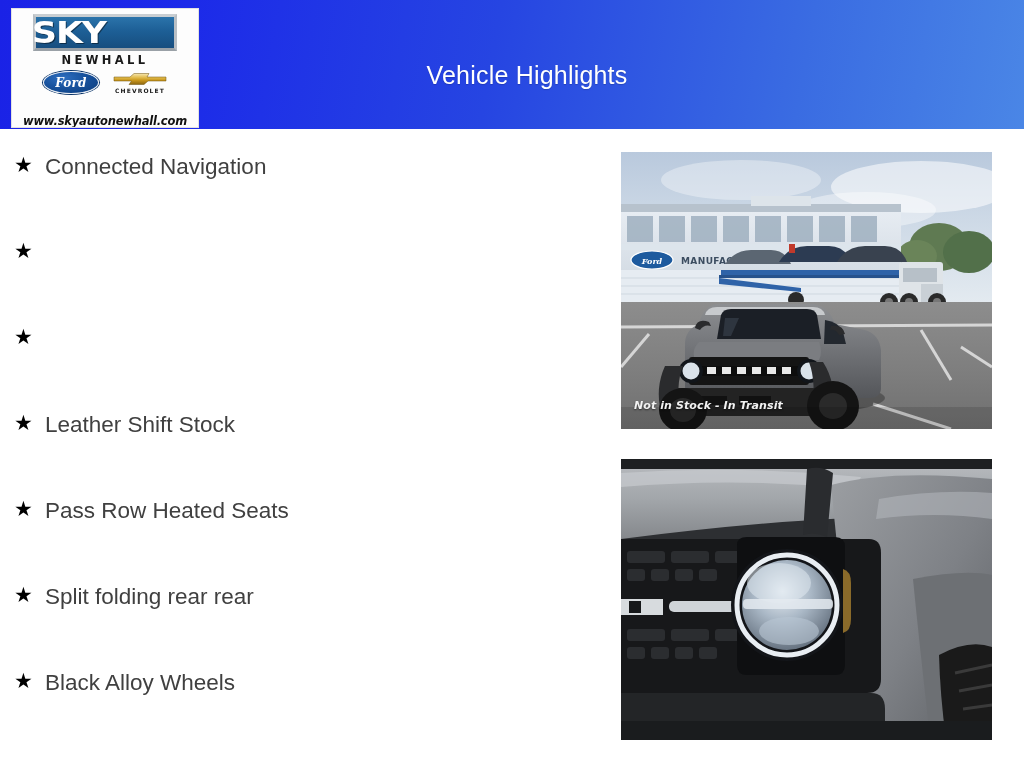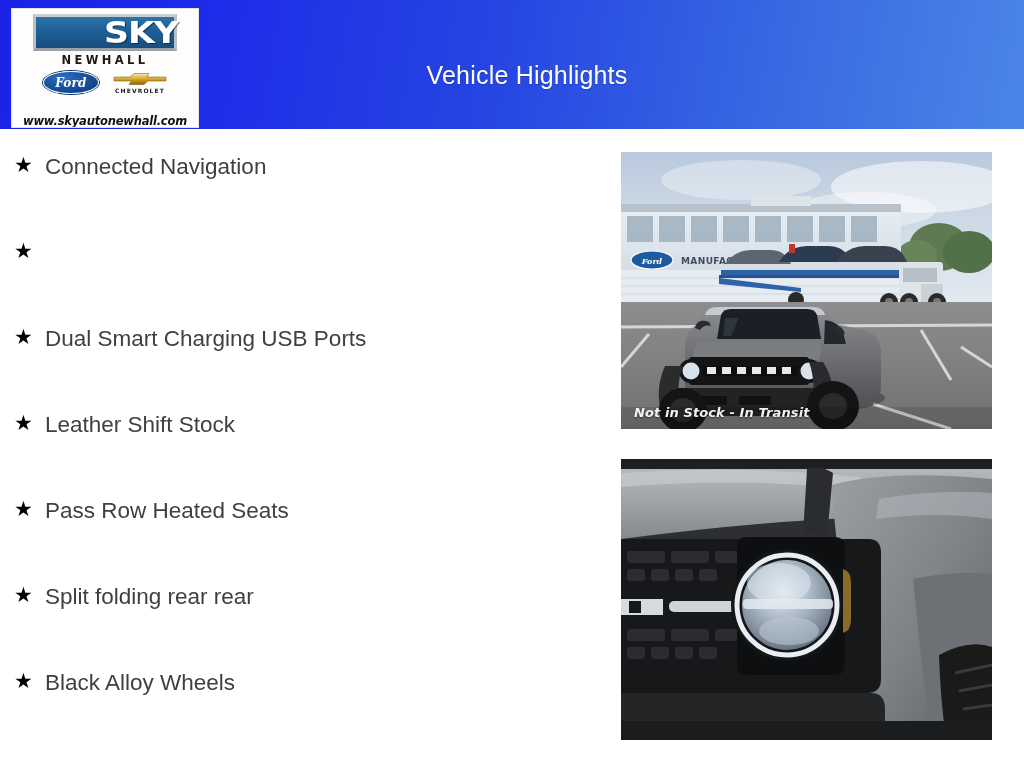"SKY" #sky-banner { justify-content: flex-end -> flex-start }
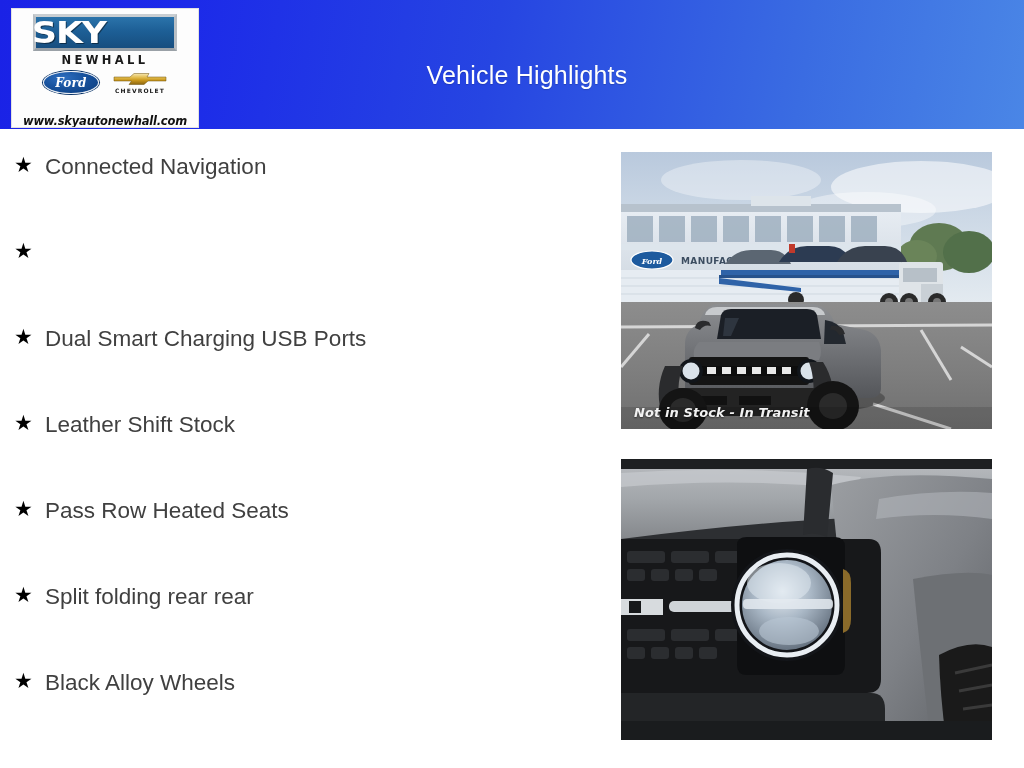"Dual Smart Charging USB Ports" span.feature-label { html: <span>Dual Smart Charging USB Ports</span> -> none }
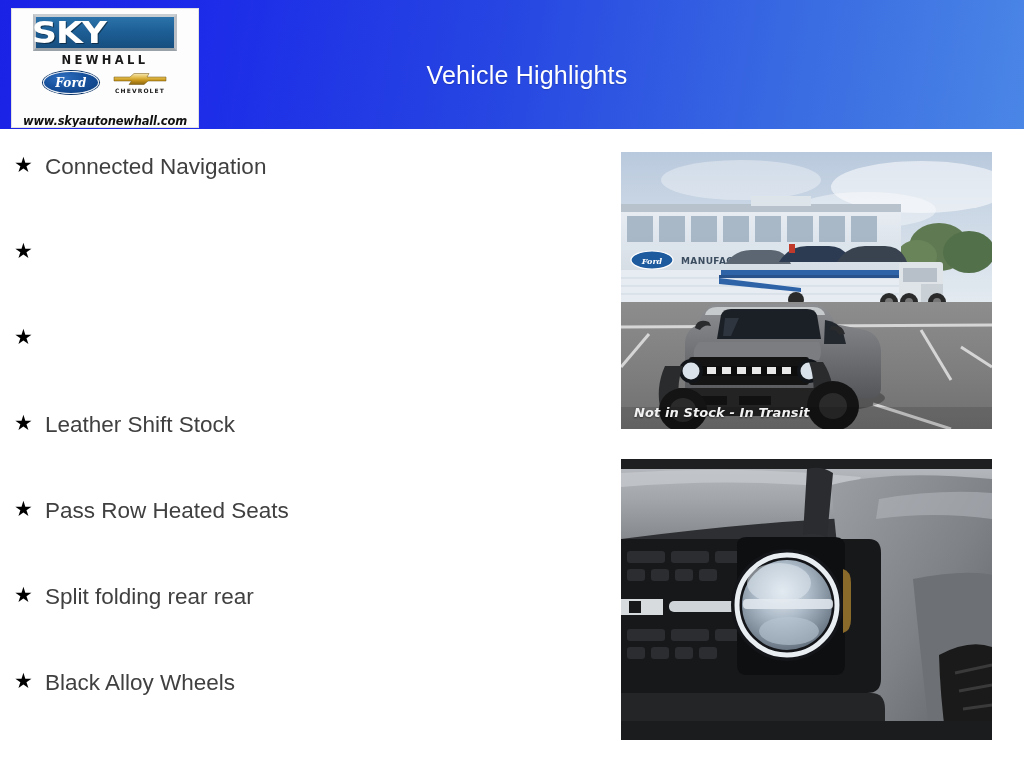"Not in Stock - In" #photo-caption { bottom: 9px -> 17px; font-size: 13px -> 11px }
